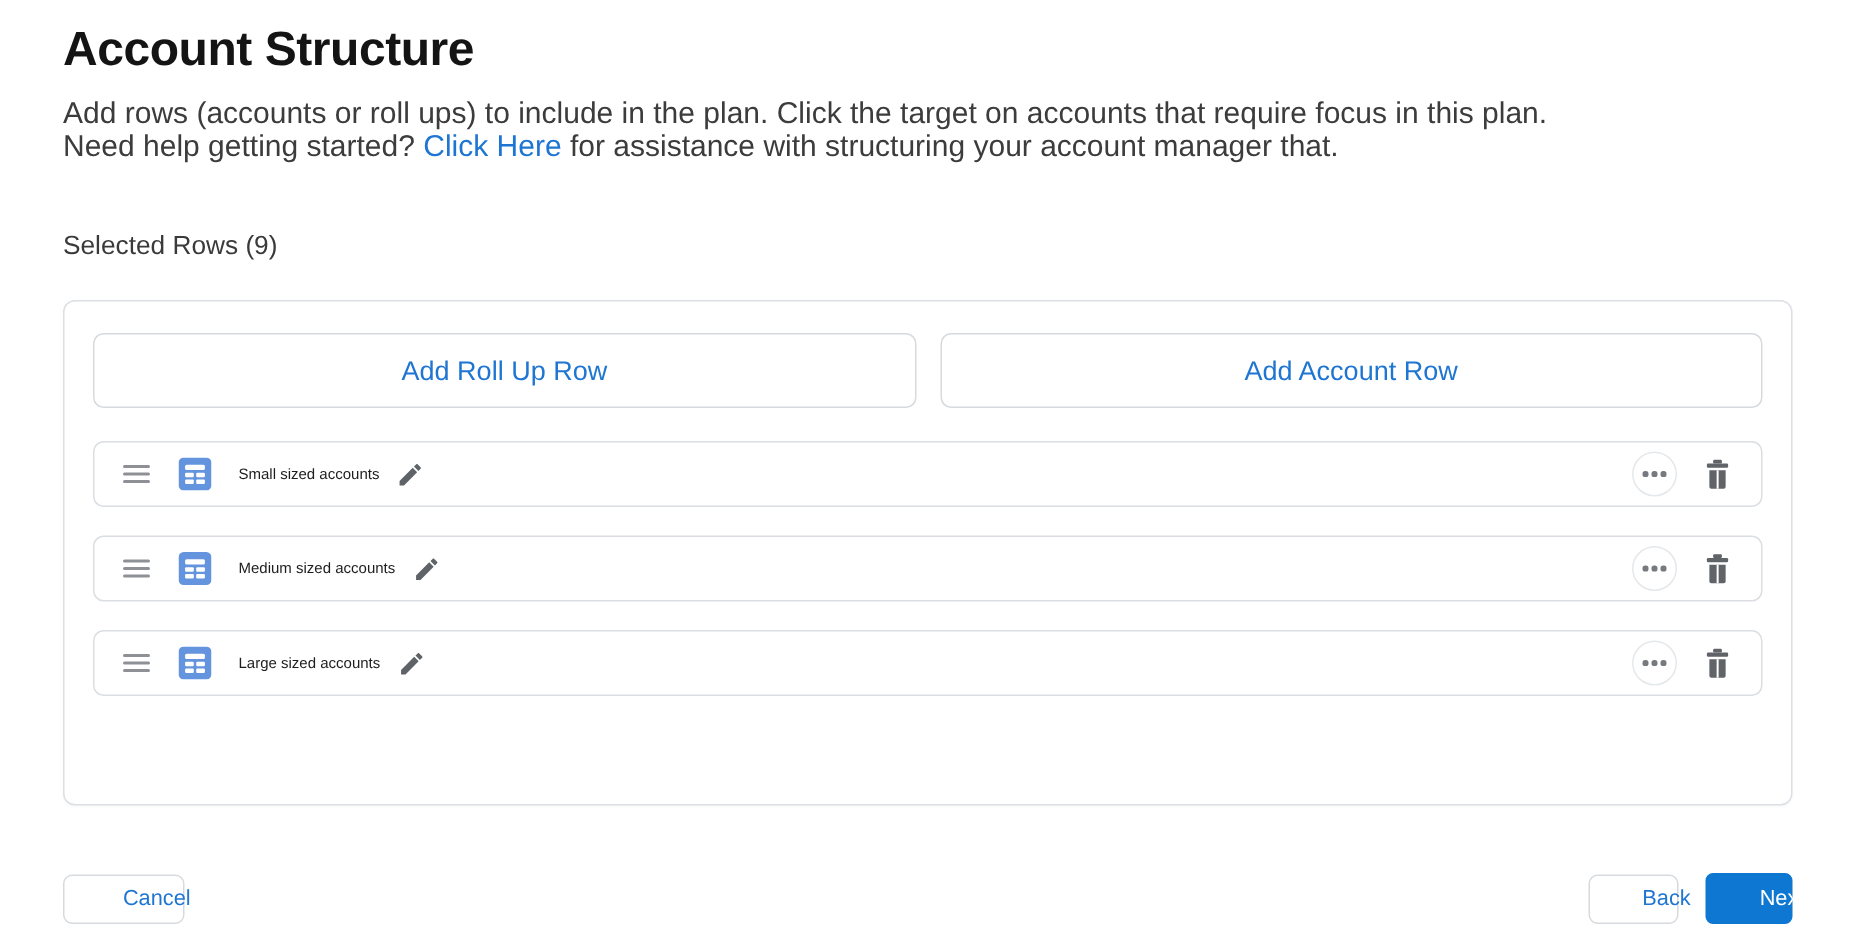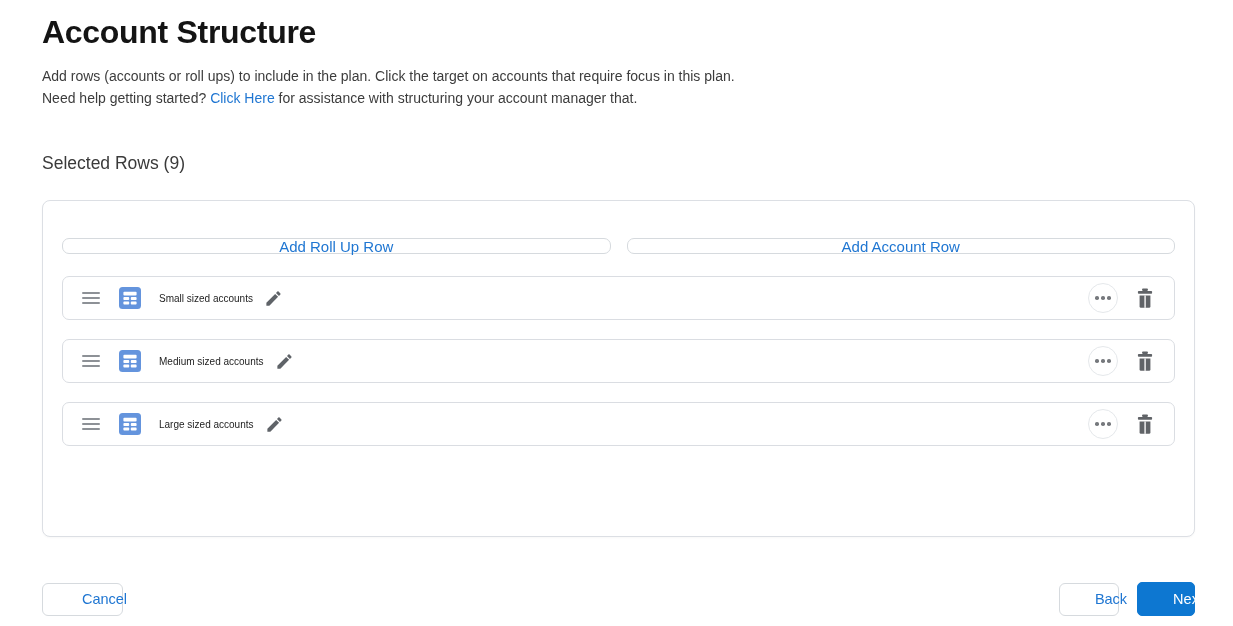"Add rows (accounts or roll" .intro { font-size: 14px -> 20px }
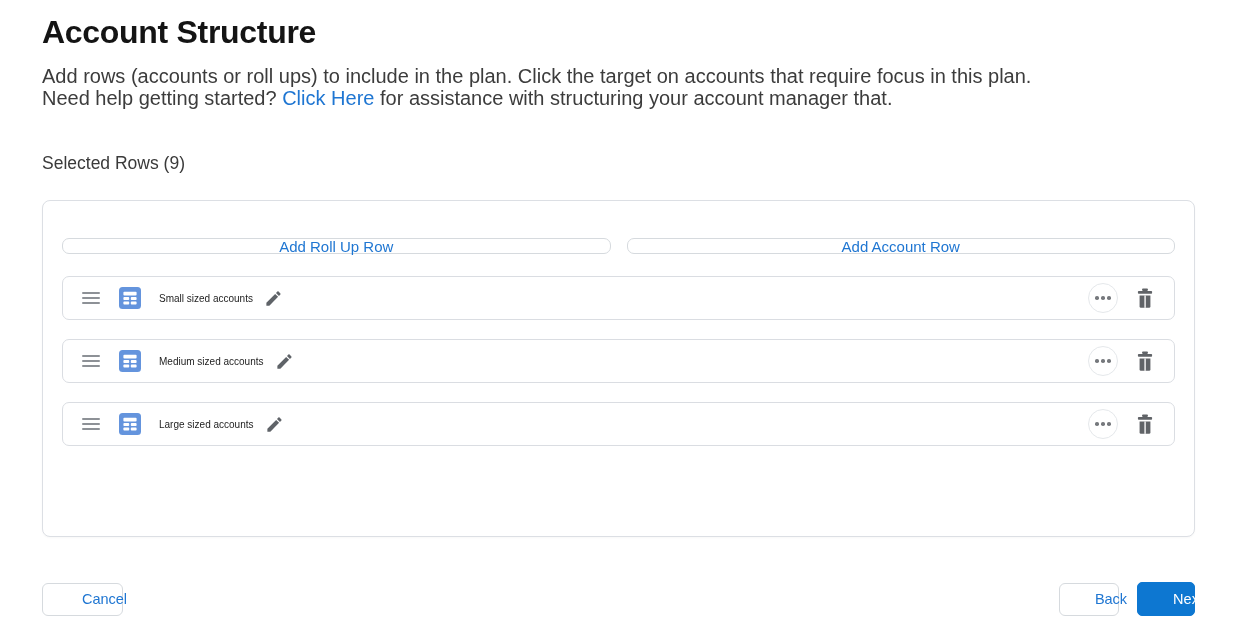"Add Roll Up Row" .add-btn { font-size: 15px -> 18px; height: 16px -> 50px; margin-top: 16px -> none }
